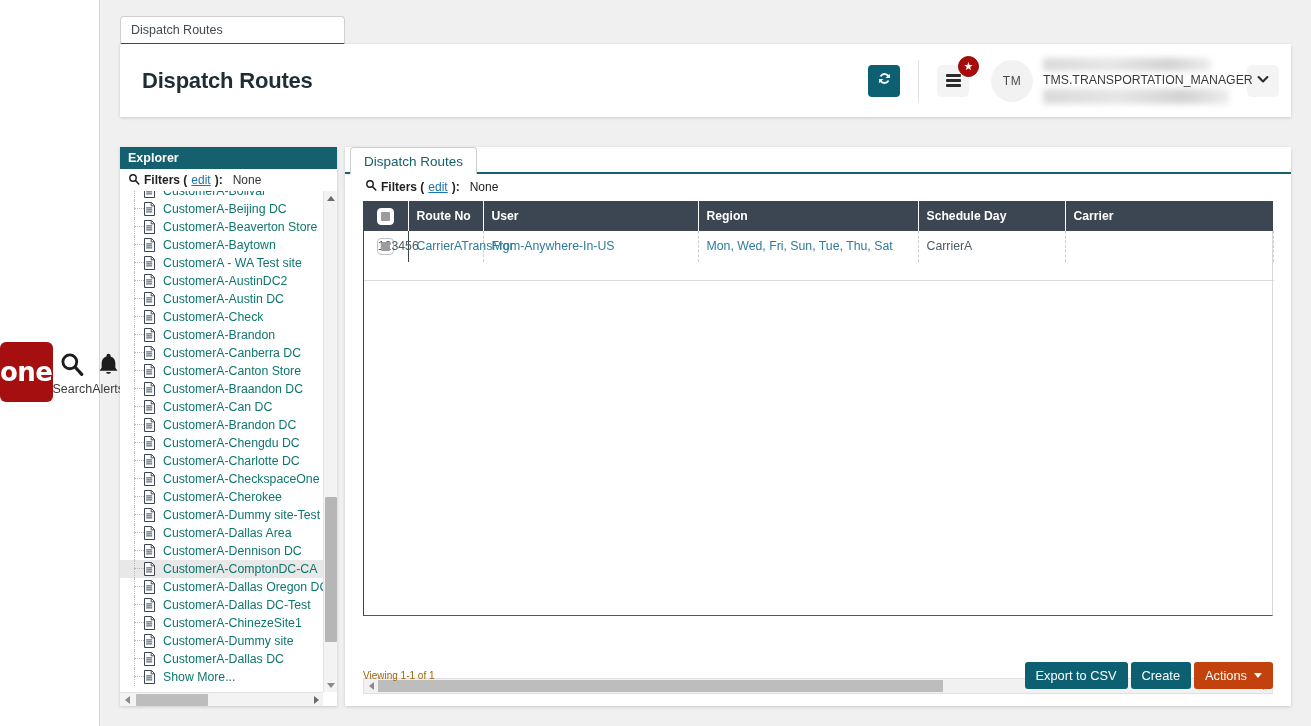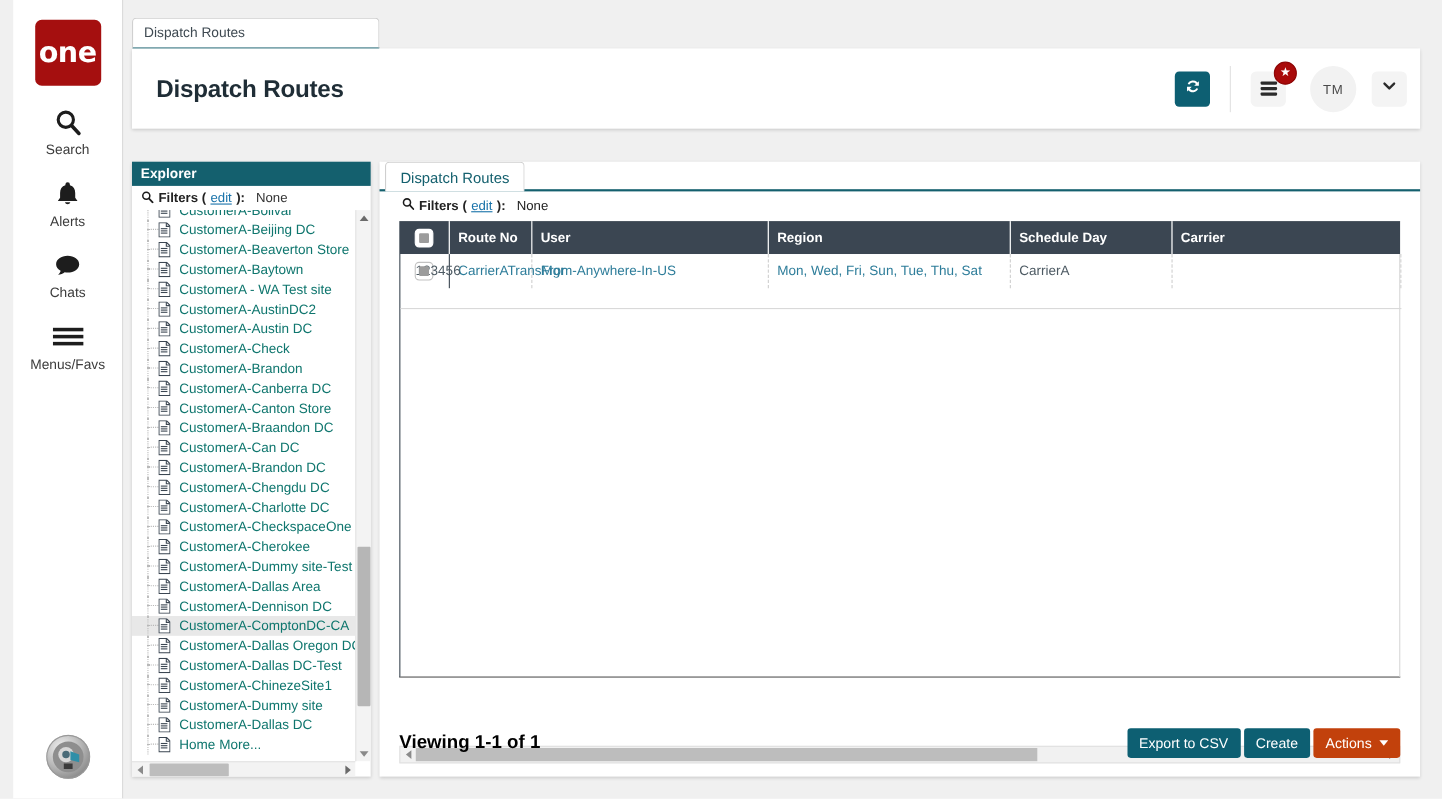"TMS.TRANSPORTATION_MANAGER" div.user-block { html: none -> <div> <div></div> <div>TMS.TRANSPORTATION_MANAGER</div> <div></div> </div> }
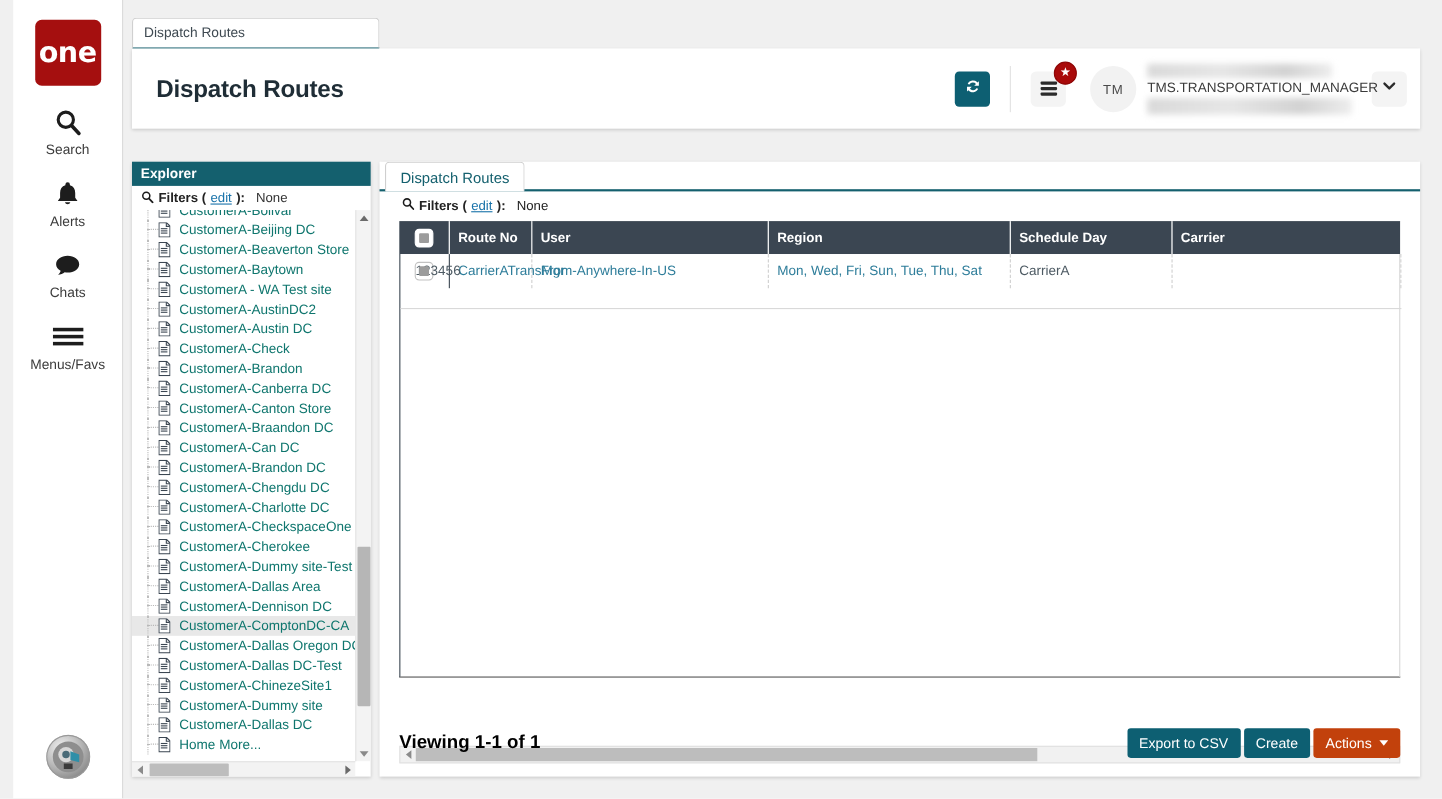"one" #left-rail { flex-direction: column -> row; left: 12px -> 0 }
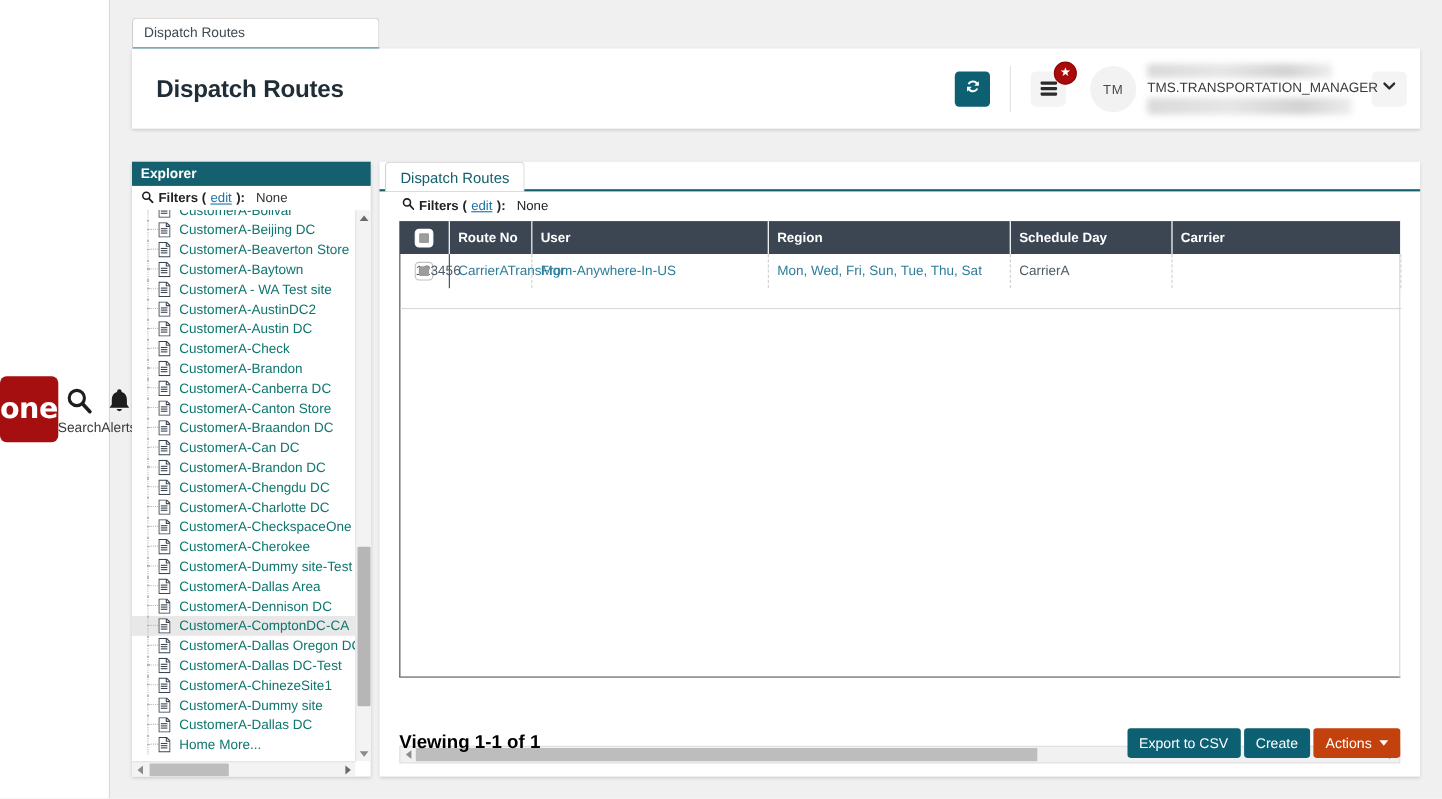"Home More..." span.lbl { text: Home -> Show }
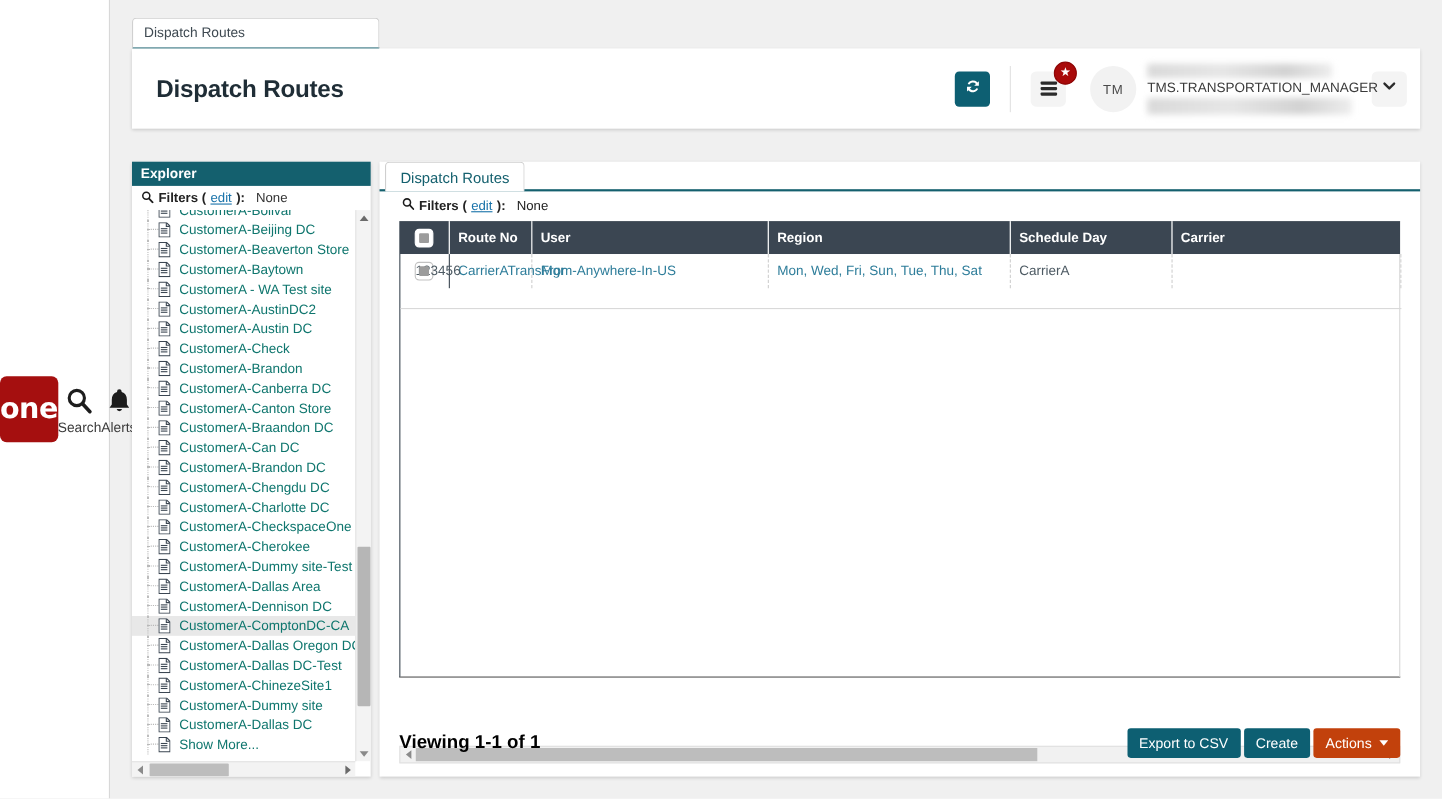"Viewing 1-1 of 1" .viewing-txt { color: #000000 -> #a16207; font-size: 17px -> 10px; font-weight: bold -> none }
